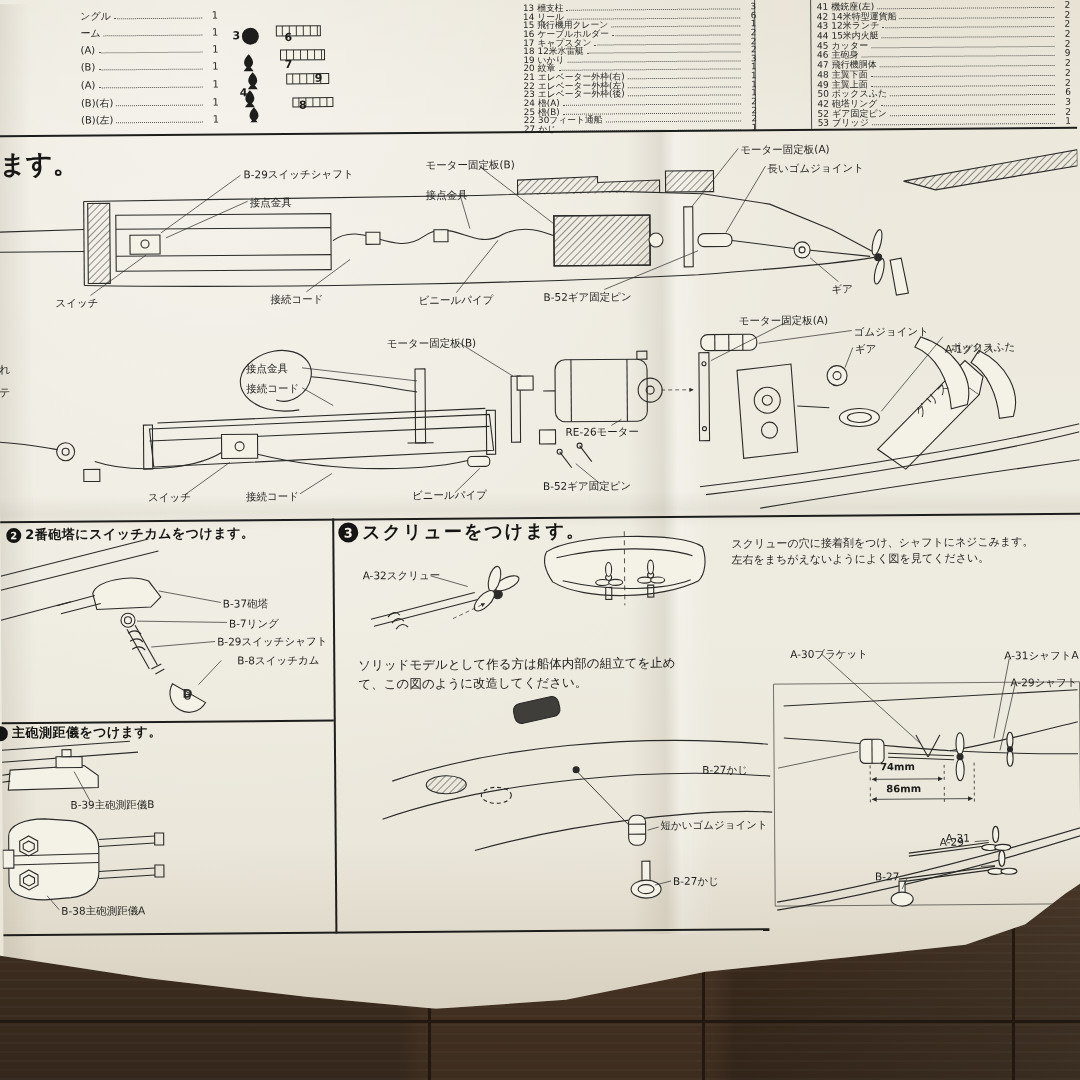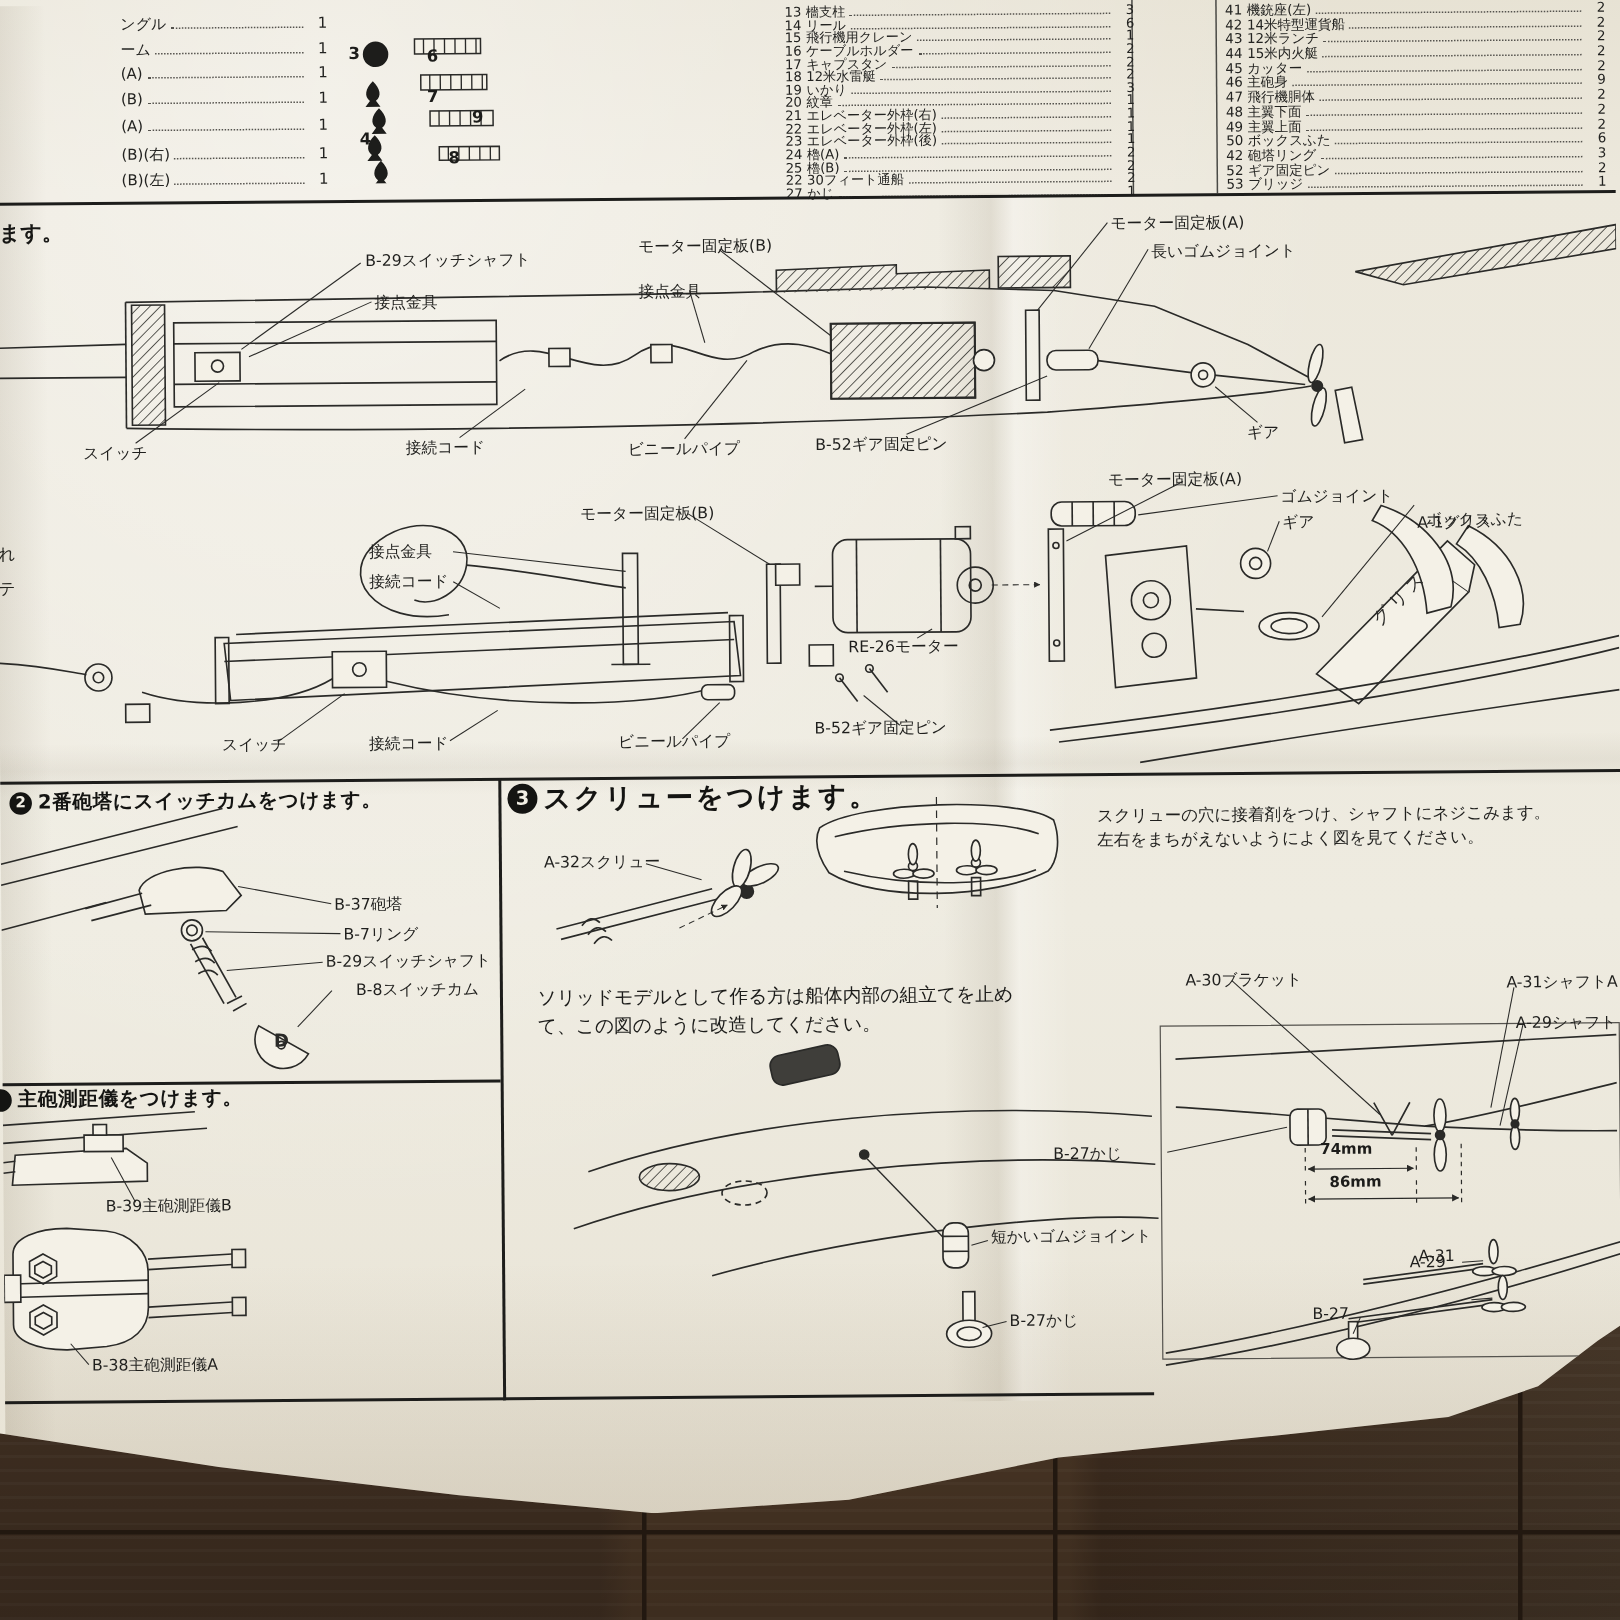"ます。" .frag-big { font-size: 14px -> 26px }
